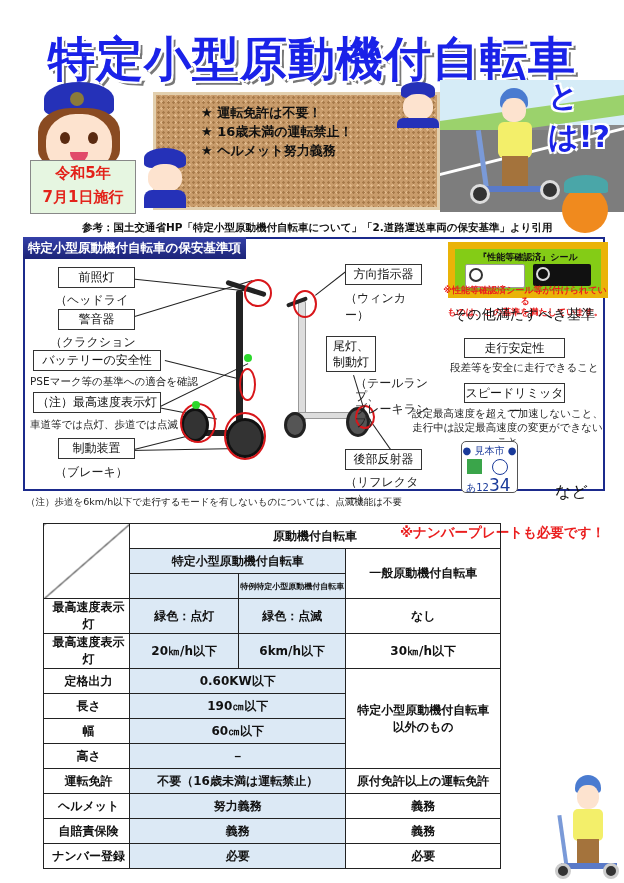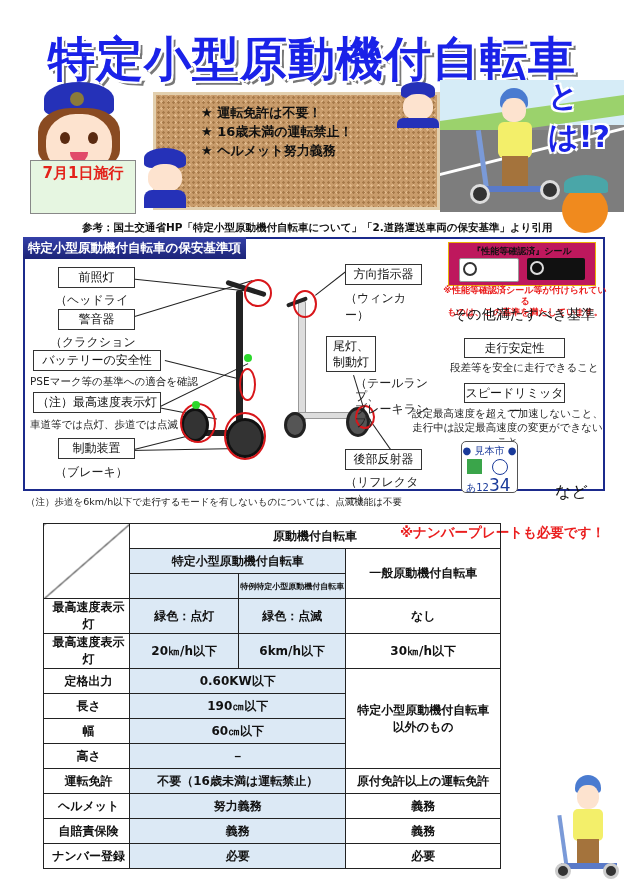"令和5年" div { html: none -> <div>令和5年</div> }
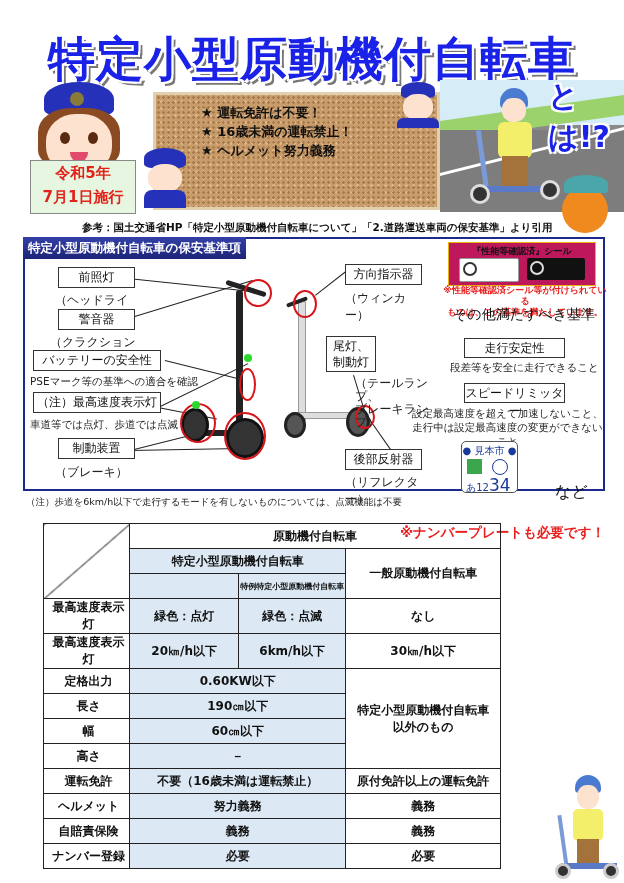"『性能等確認済』シール" .seal { background: #be185d -> #84cc16; border: 1px solid #eab308 -> 7px solid #eab308 }
